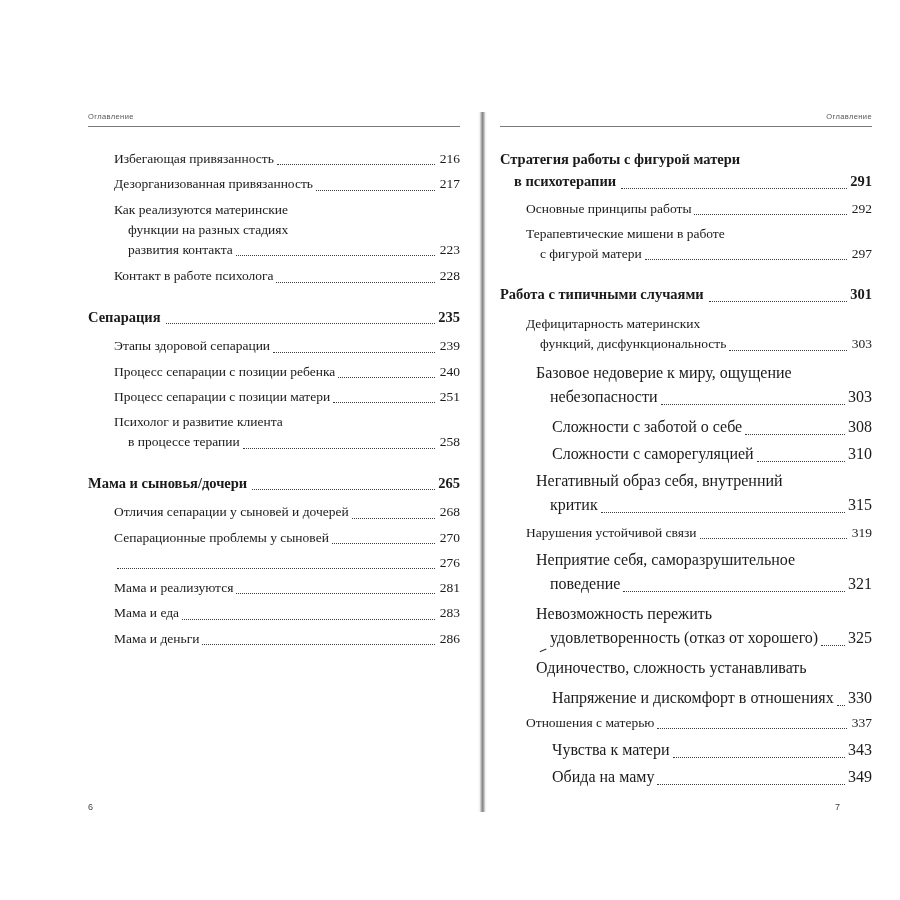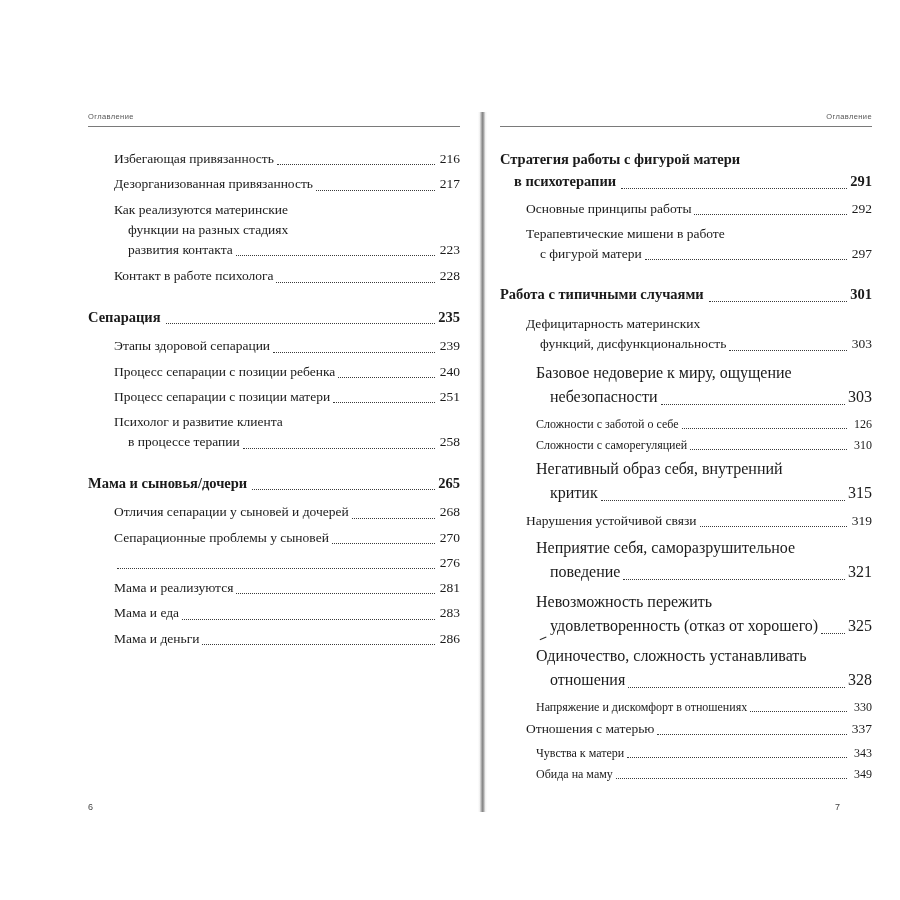"Сложности с заботой о себе" .lvl-2 { font-size: 12px -> 16px; margin-left: 36px -> 52px }
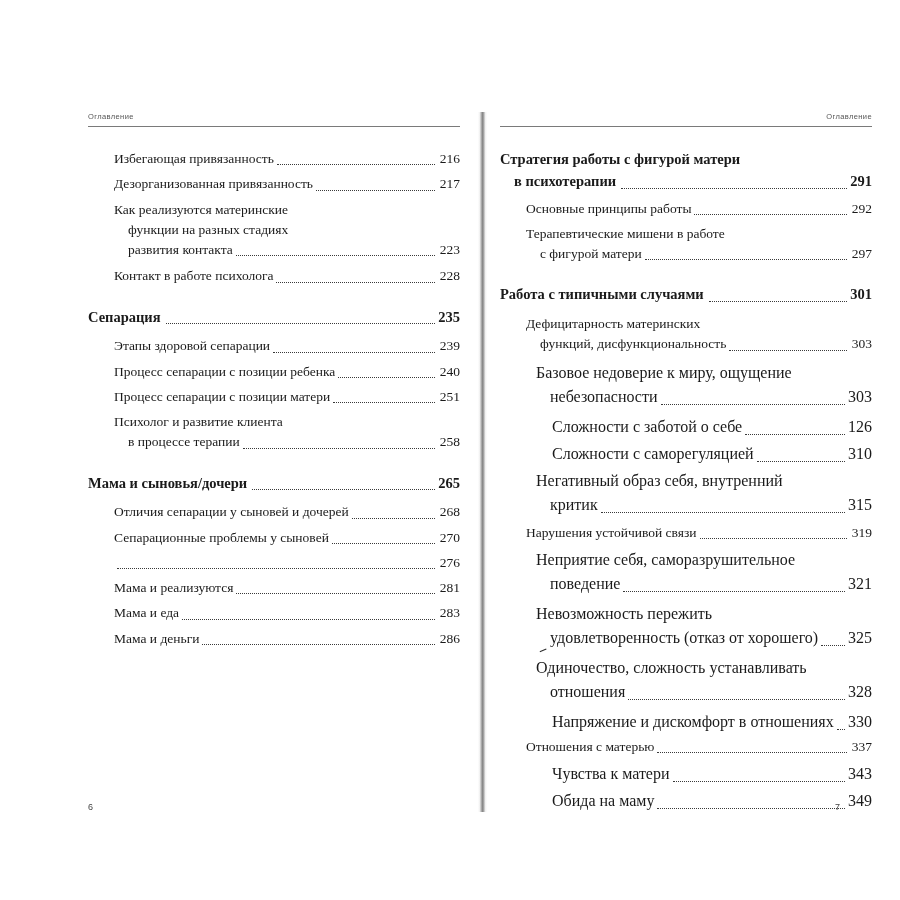"126" span.pg { text: 126 -> 308 }
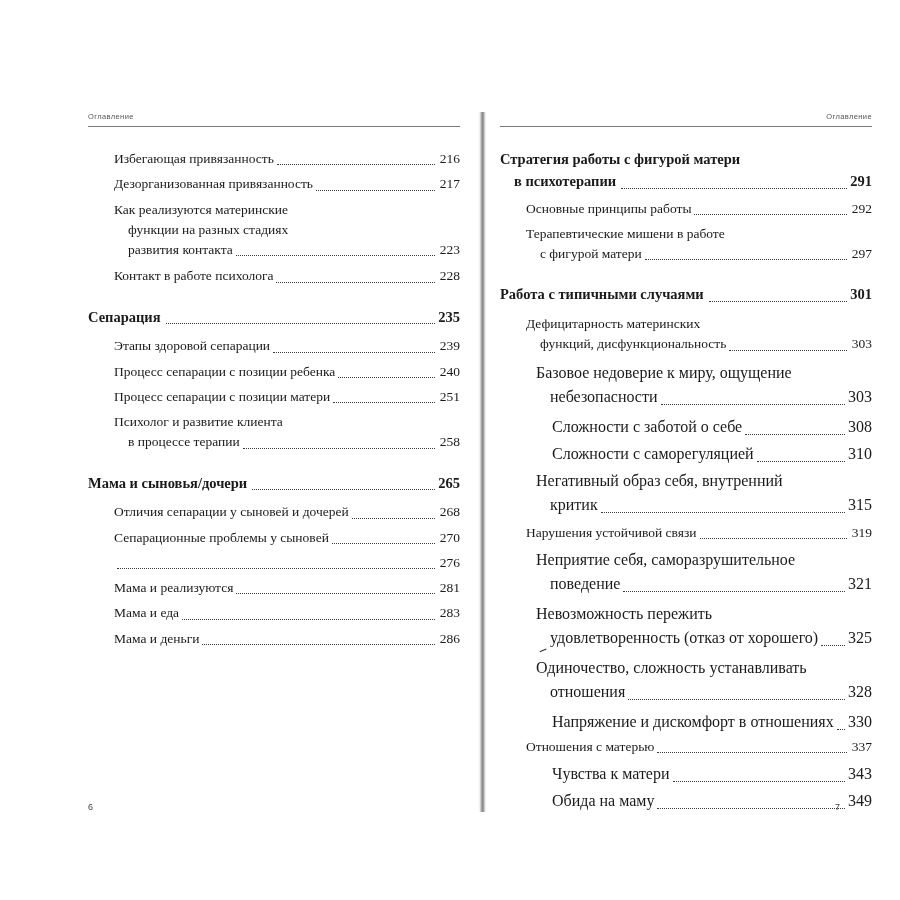"отношения" div.cont-line { html: <div> <span>отношения</span> <span></span> <span>328</span> </div> -> none }
